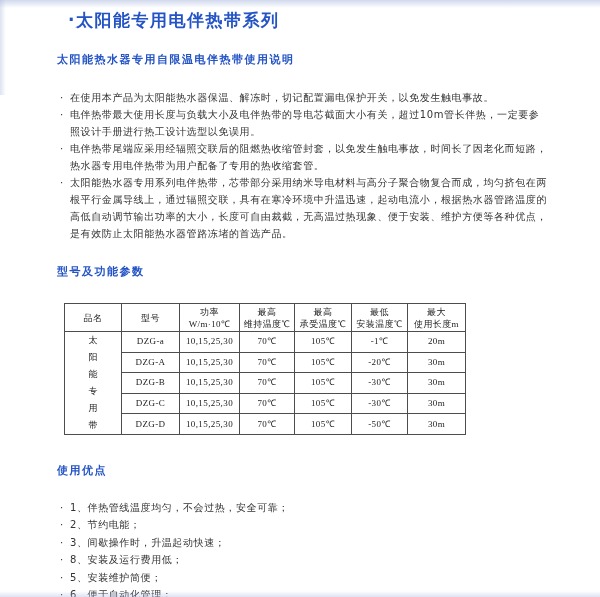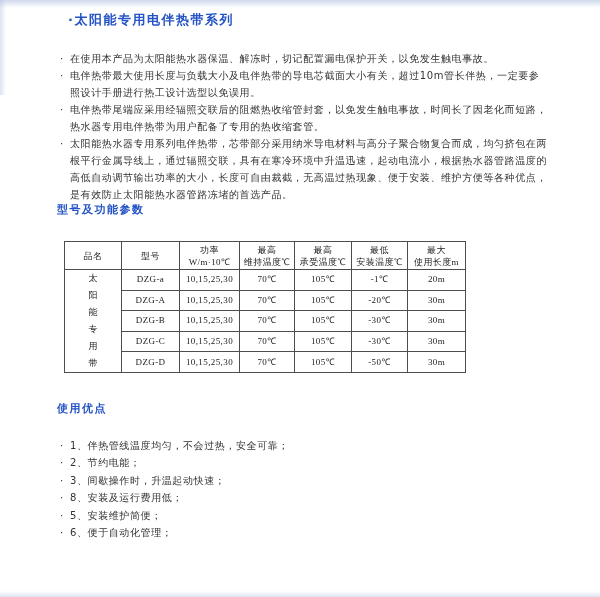"·太阳能专用电伴热带系列" .doc-title { font-size: 13px -> 17px }
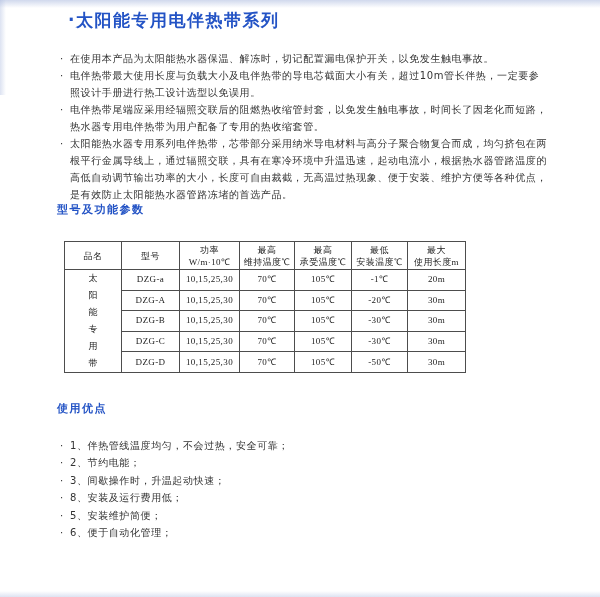"太阳能热水器专用自限温电伴热带使用说明" h2.section-heading { html: none -> <h2>太阳能热水器专用自限温电伴热带使用说明</h2> }
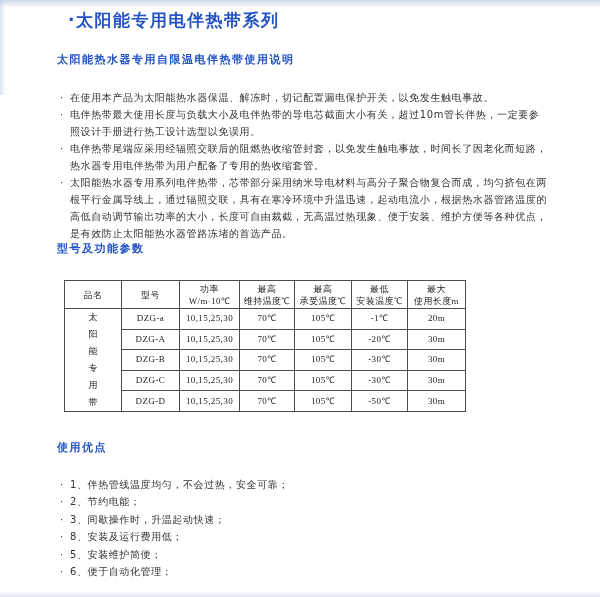"型号及功能参数" .h-specs { margin-top: none -> 23px }
